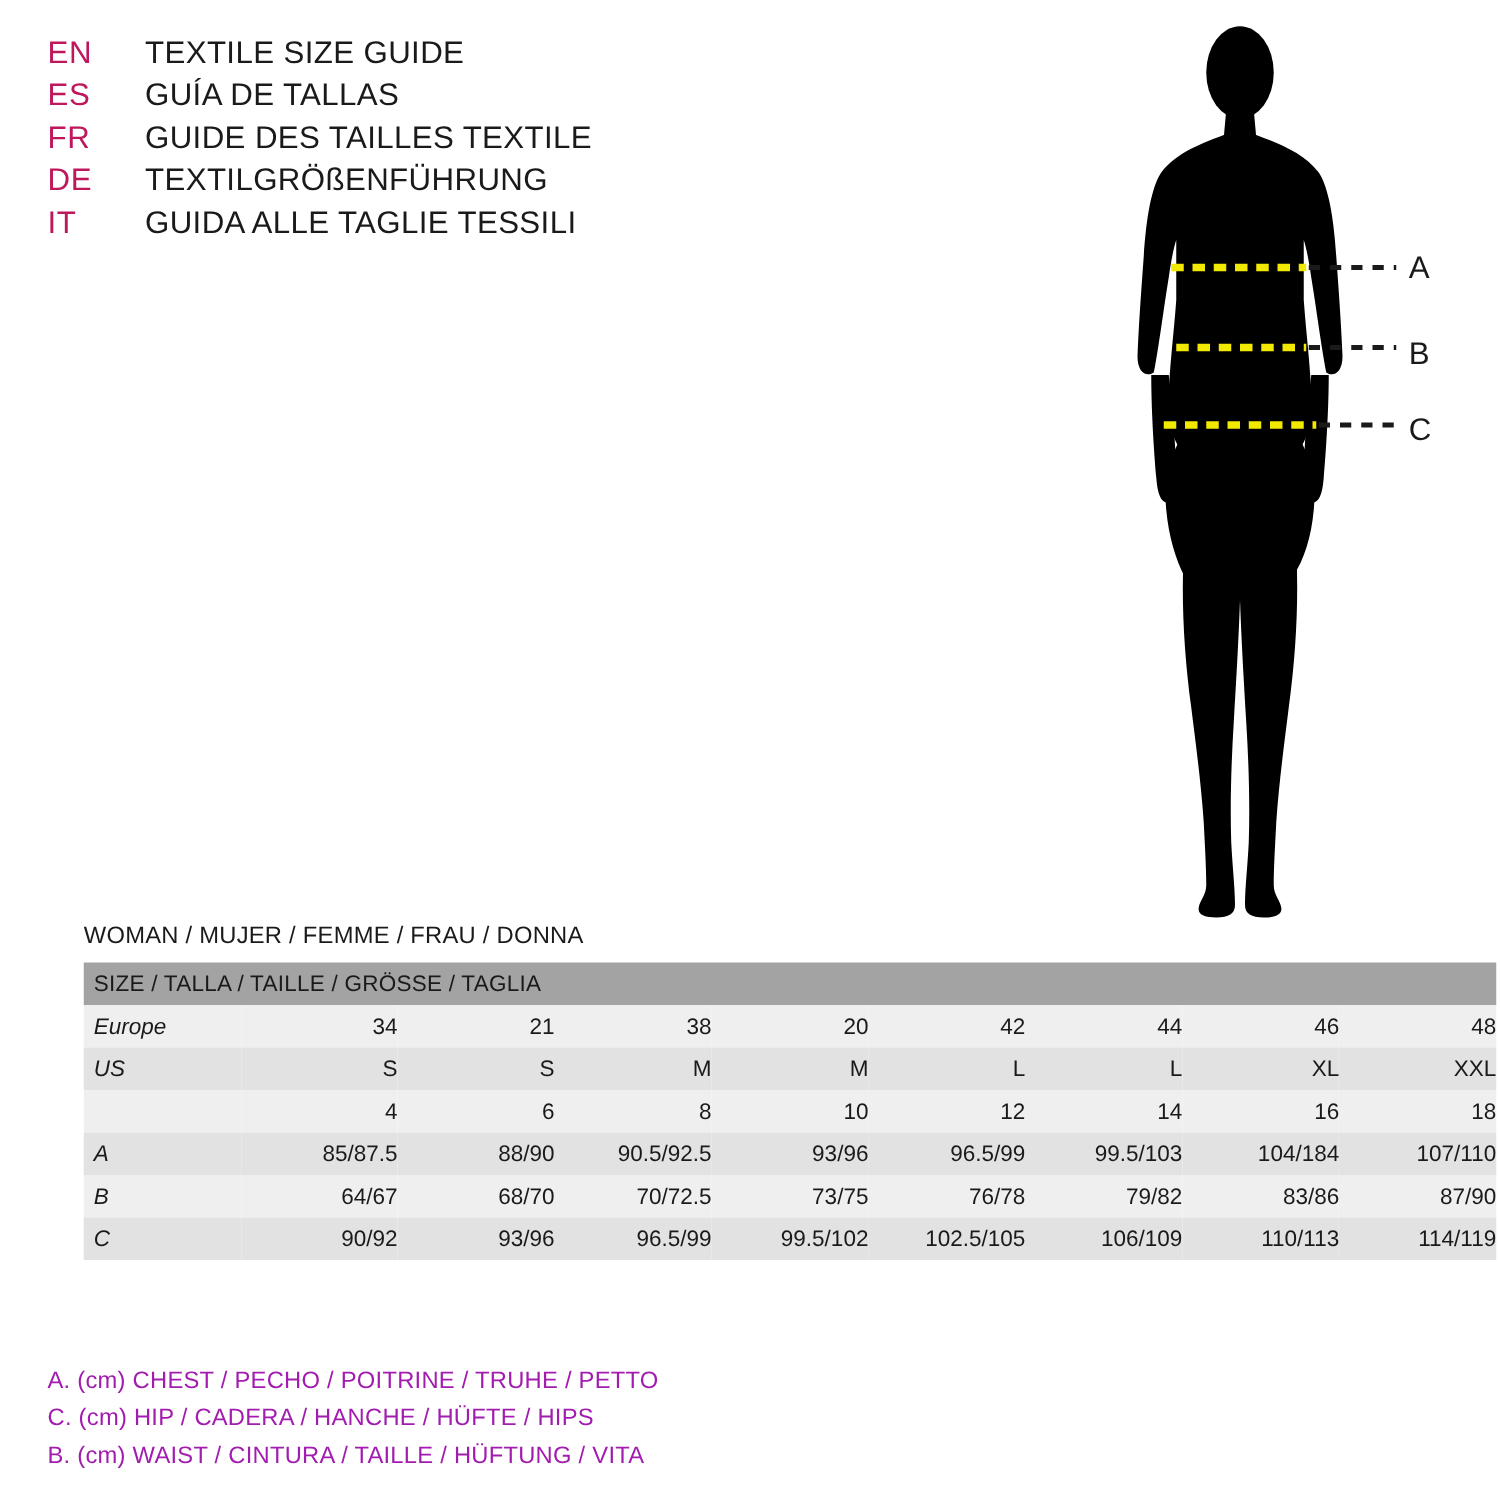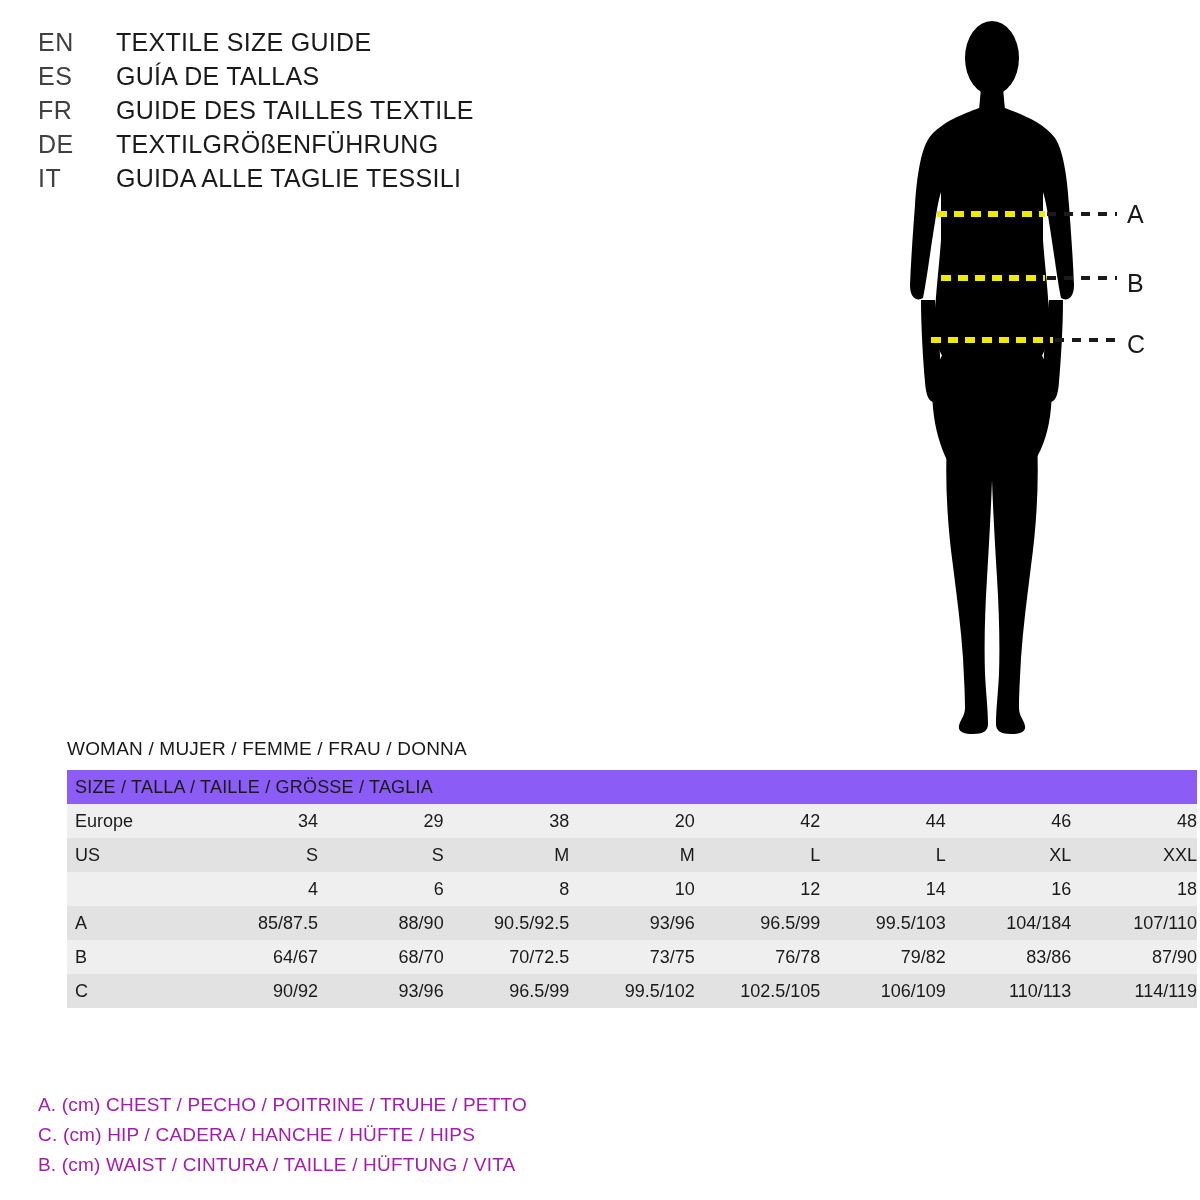"EN" .title-lang { color: #404040 -> #be185d }
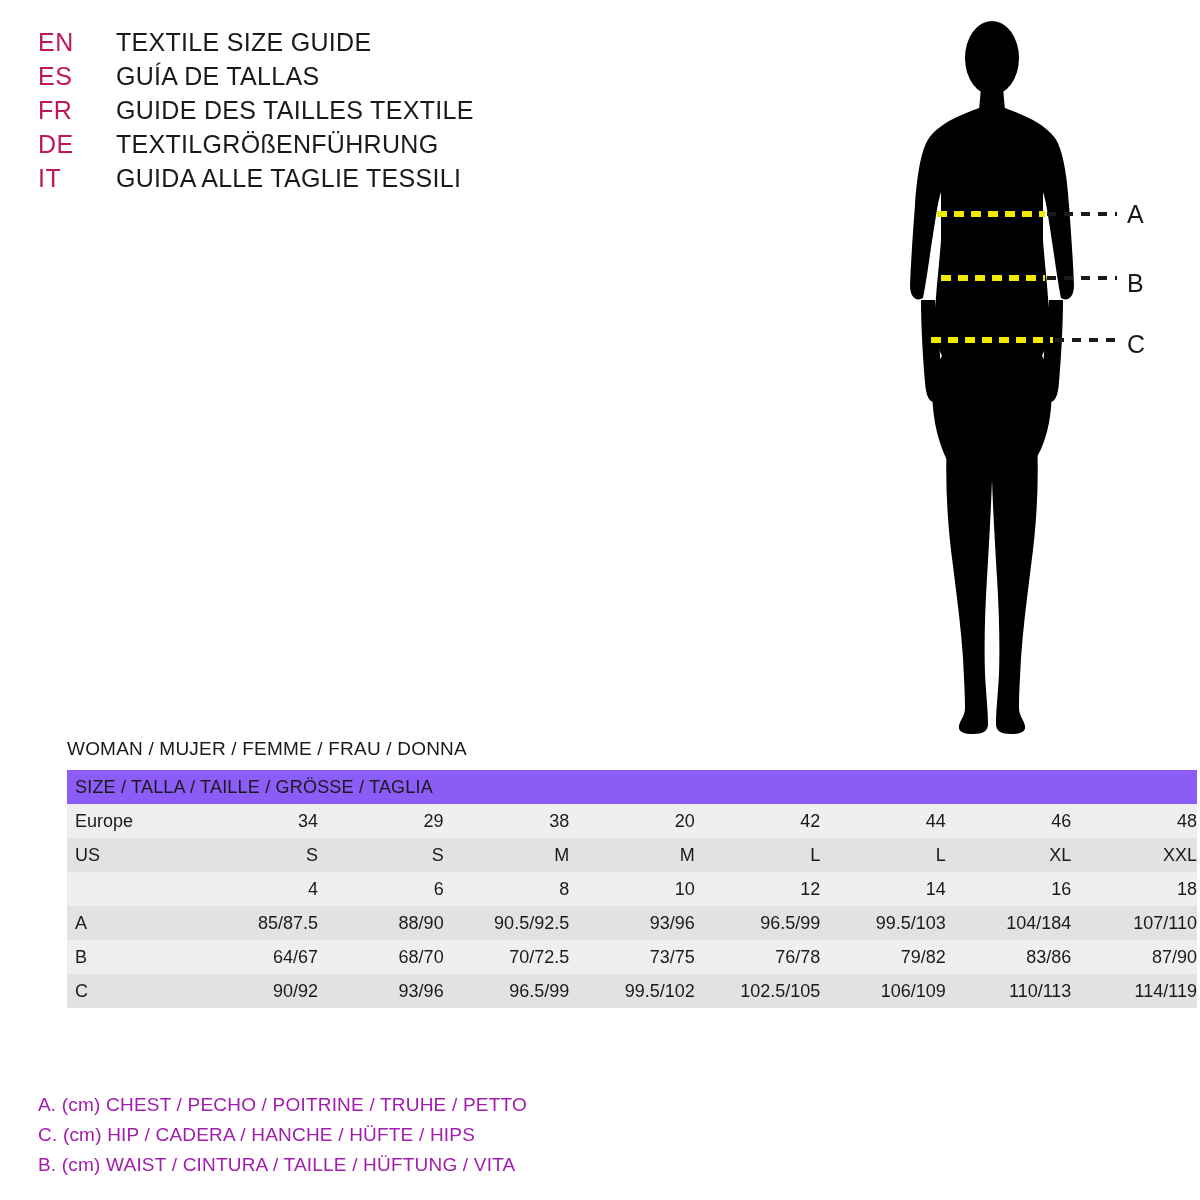"SIZE / TALLA / TAILLE" thead th { background: #8b5cf6 -> #a3a3a3 }
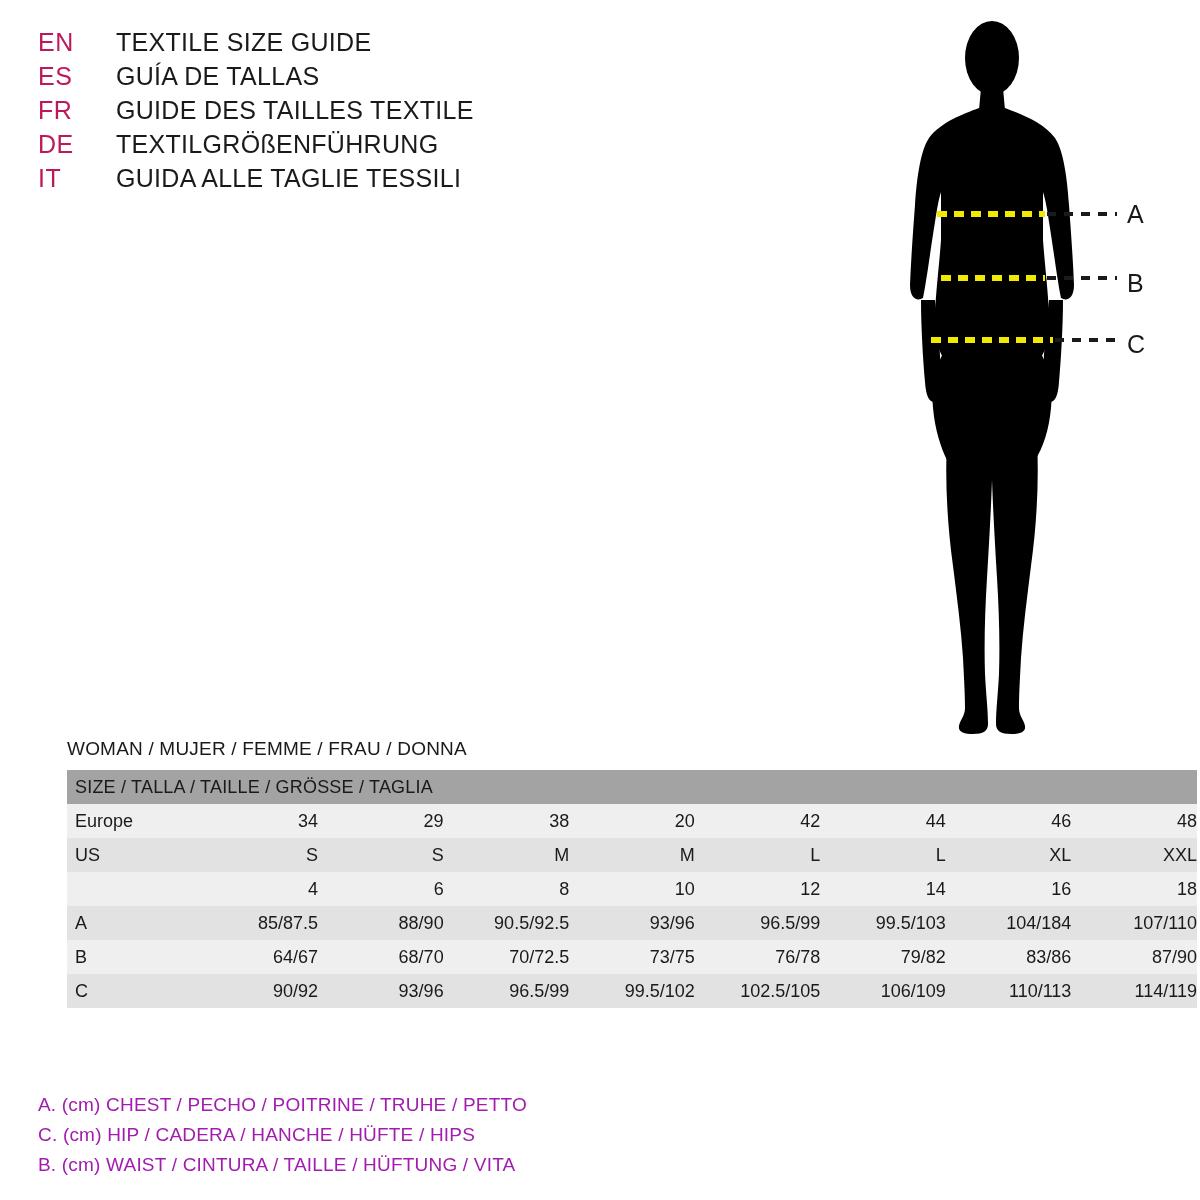"Europe" td.rowlabel { font-style: none -> italic }
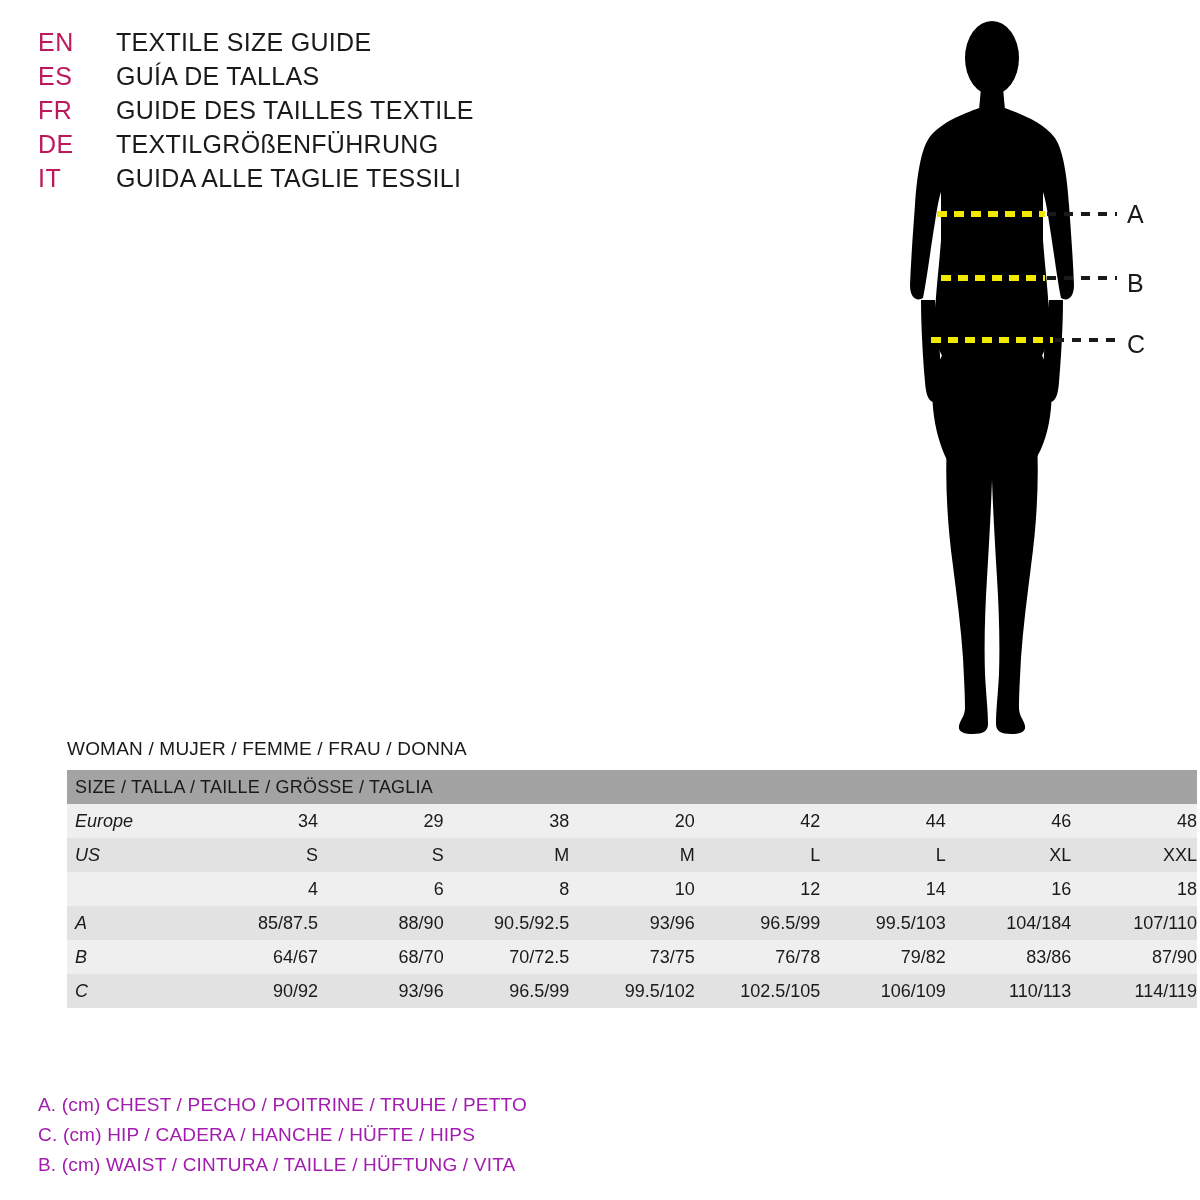"29" td.val { text: 29 -> 21 }
